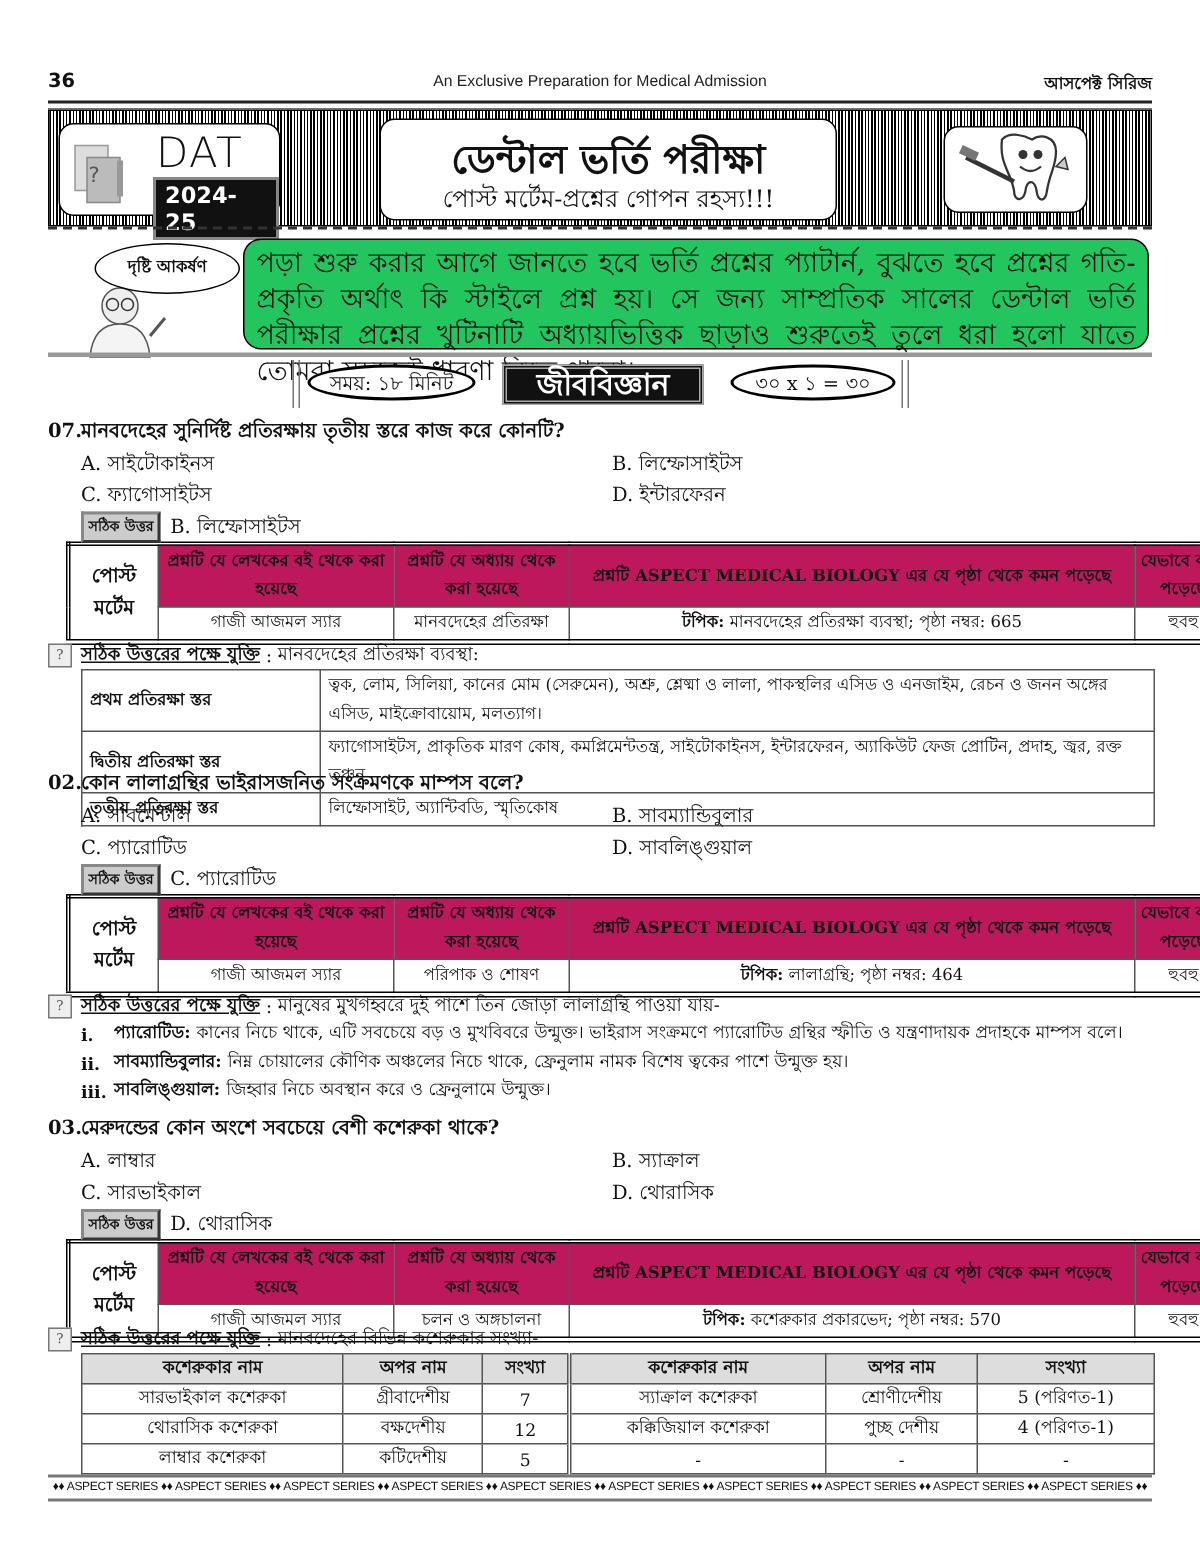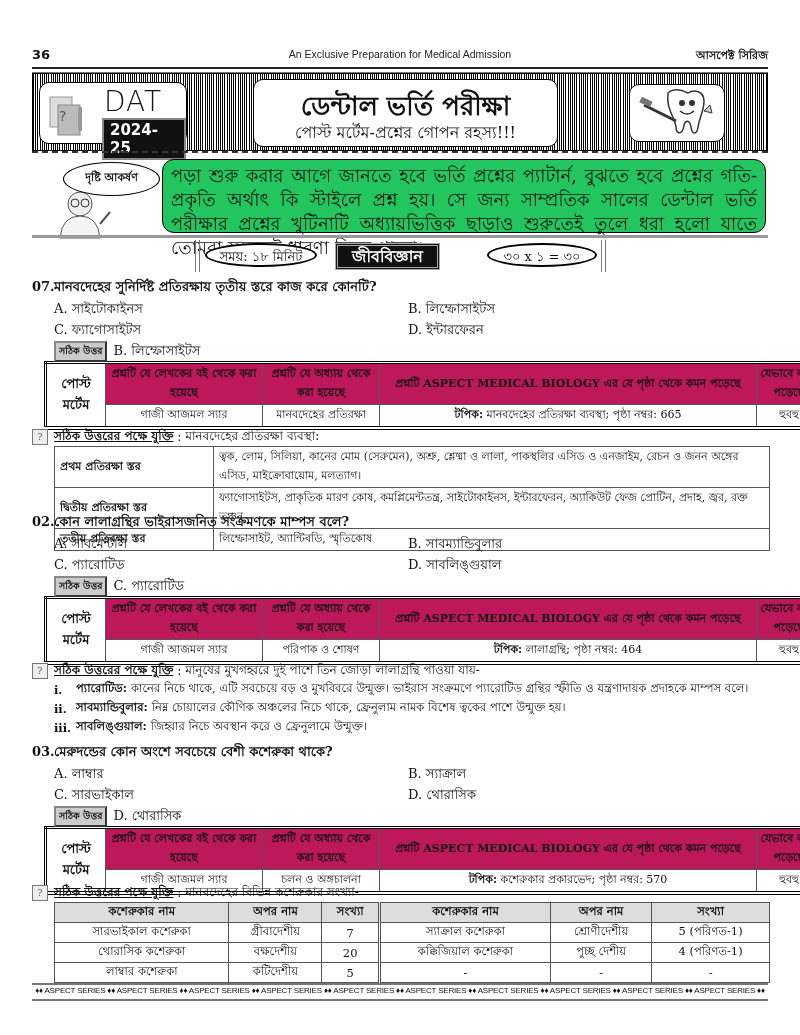"জীববিজ্ঞান" .subject { font-size: 16px -> 20px; width: 105px -> 134px }
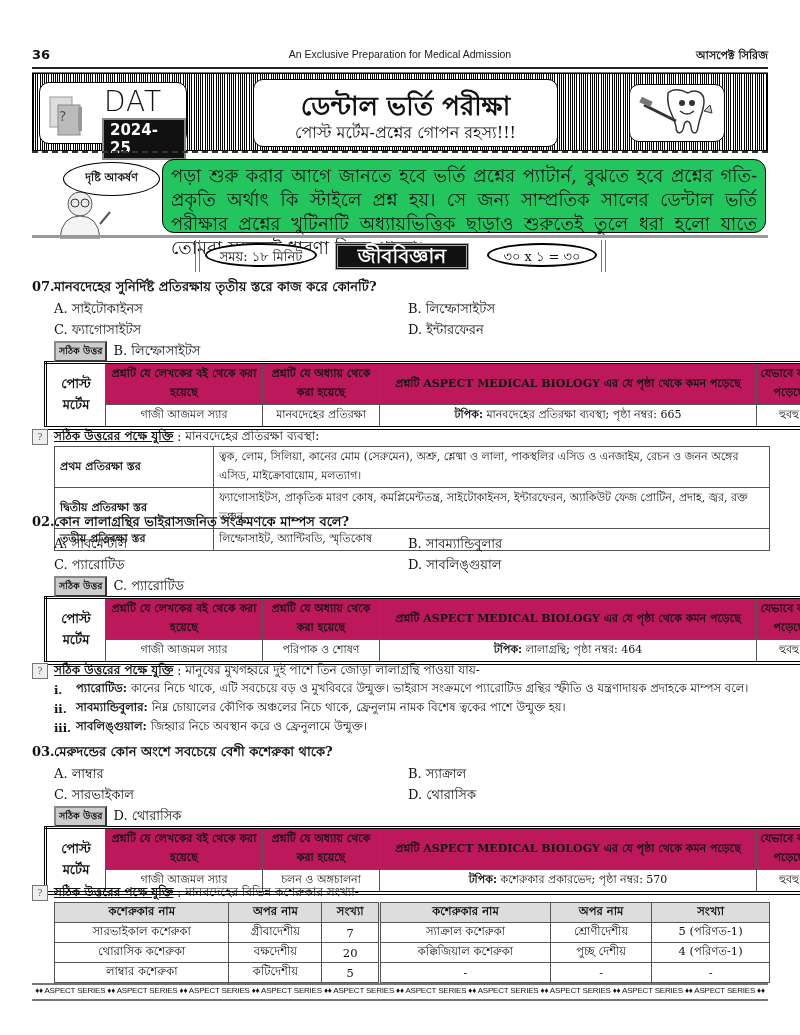"20" td { text: 20 -> 12 }
